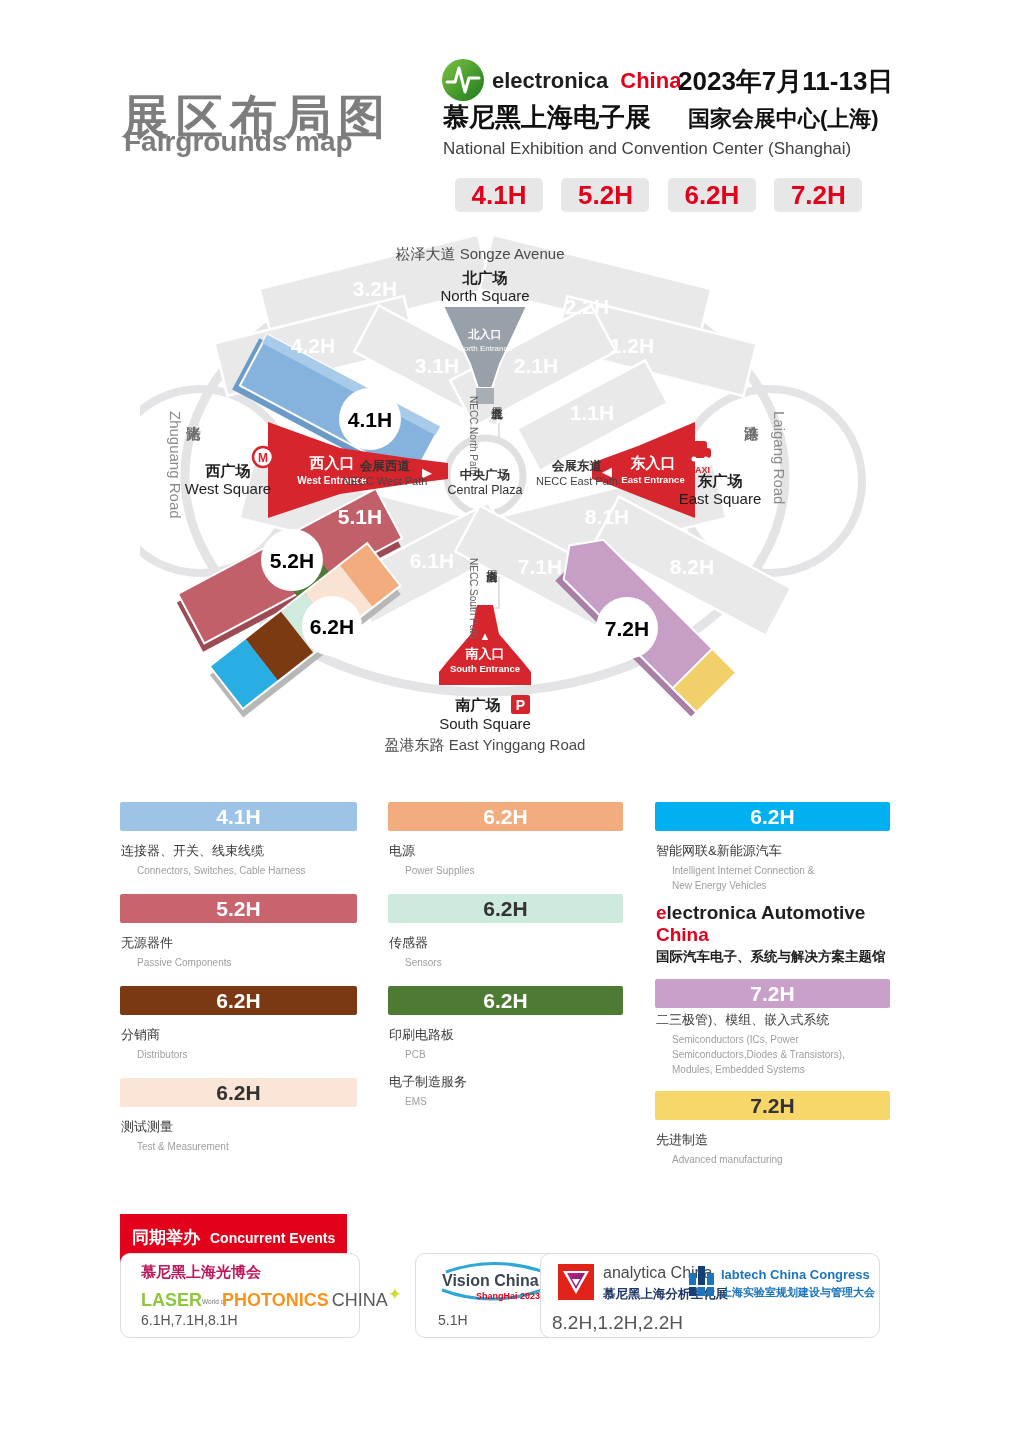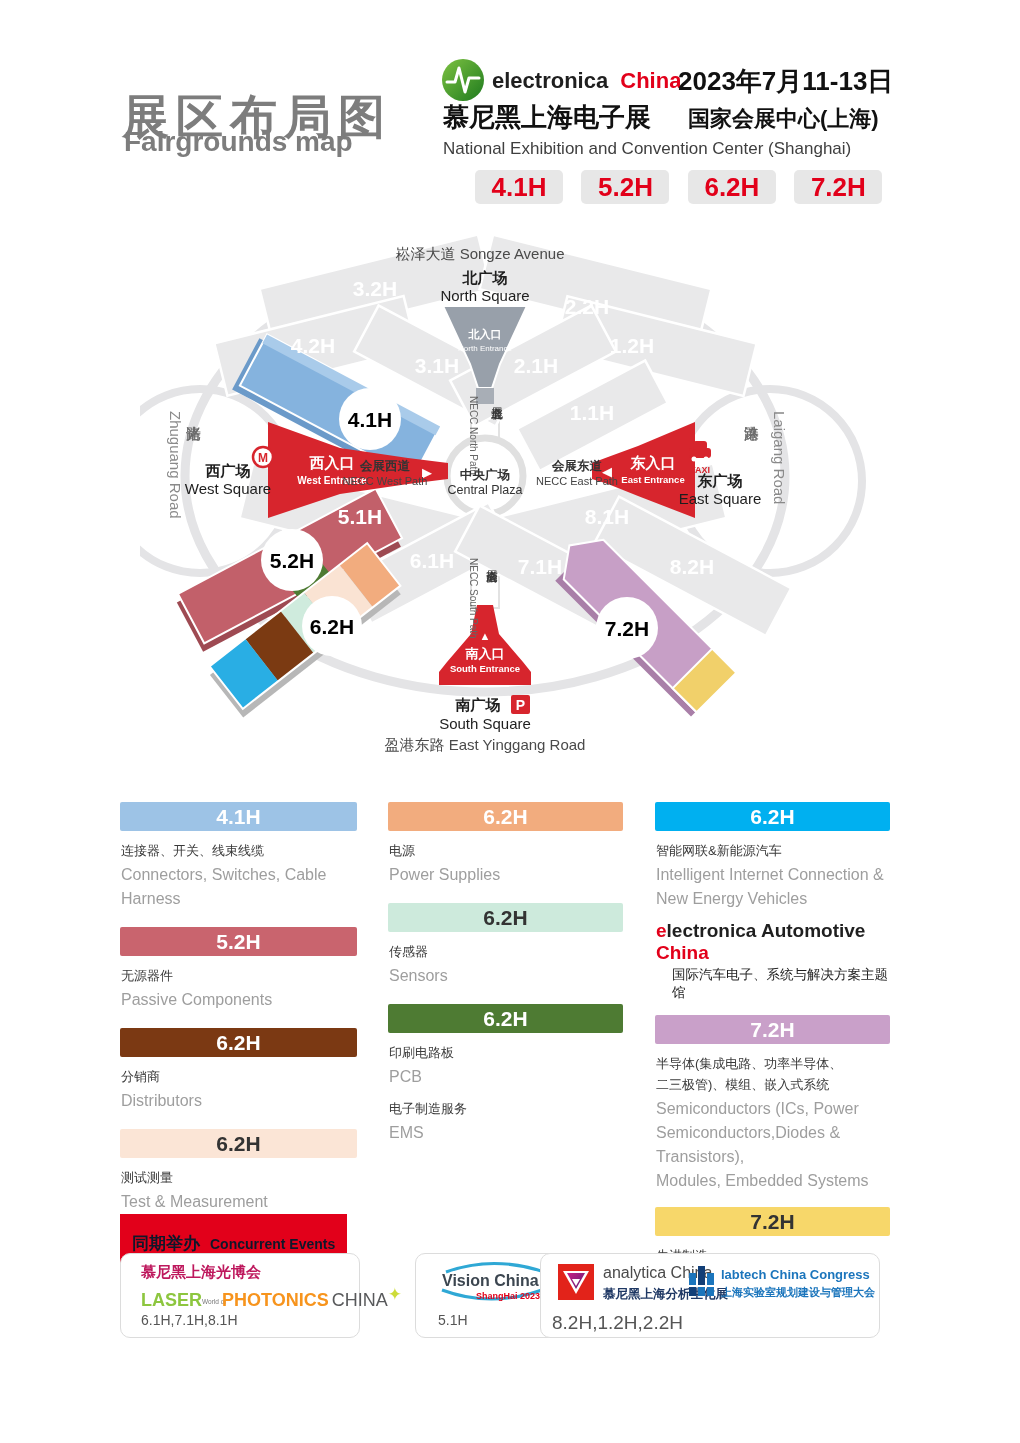"4.1H 5.2H 6.2H 7.2H" div.abs { margin-left: 20px -> none; top: 170px -> 178px }
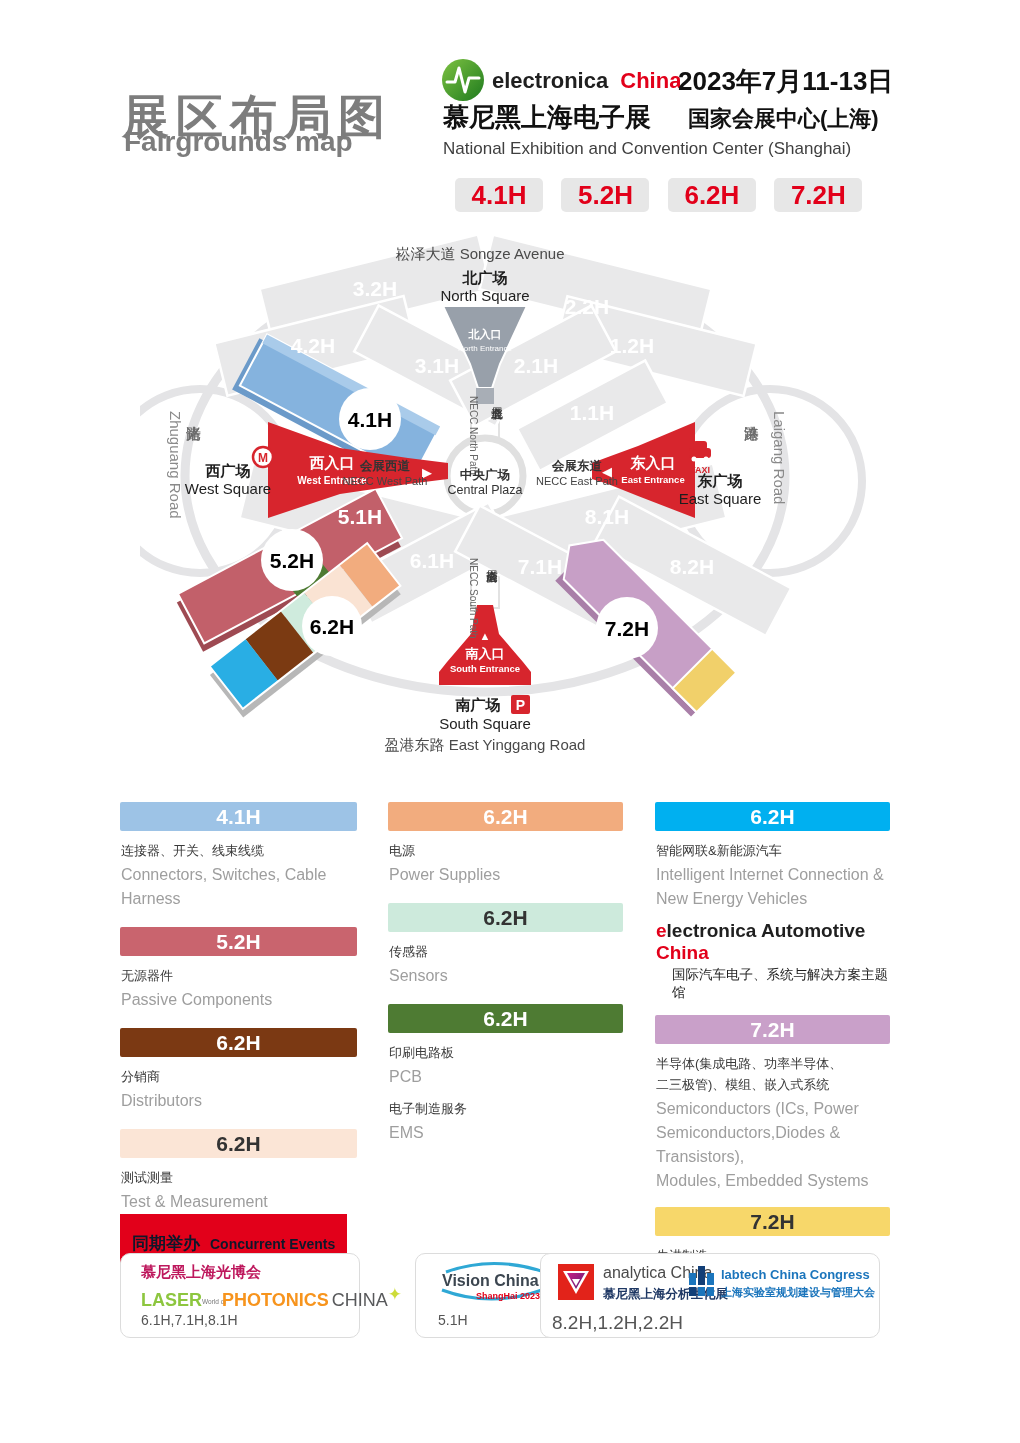"Connectors, Switches, Cable Harness" .len { font-size: 16px -> 10px; margin-left: 1px -> 17px }
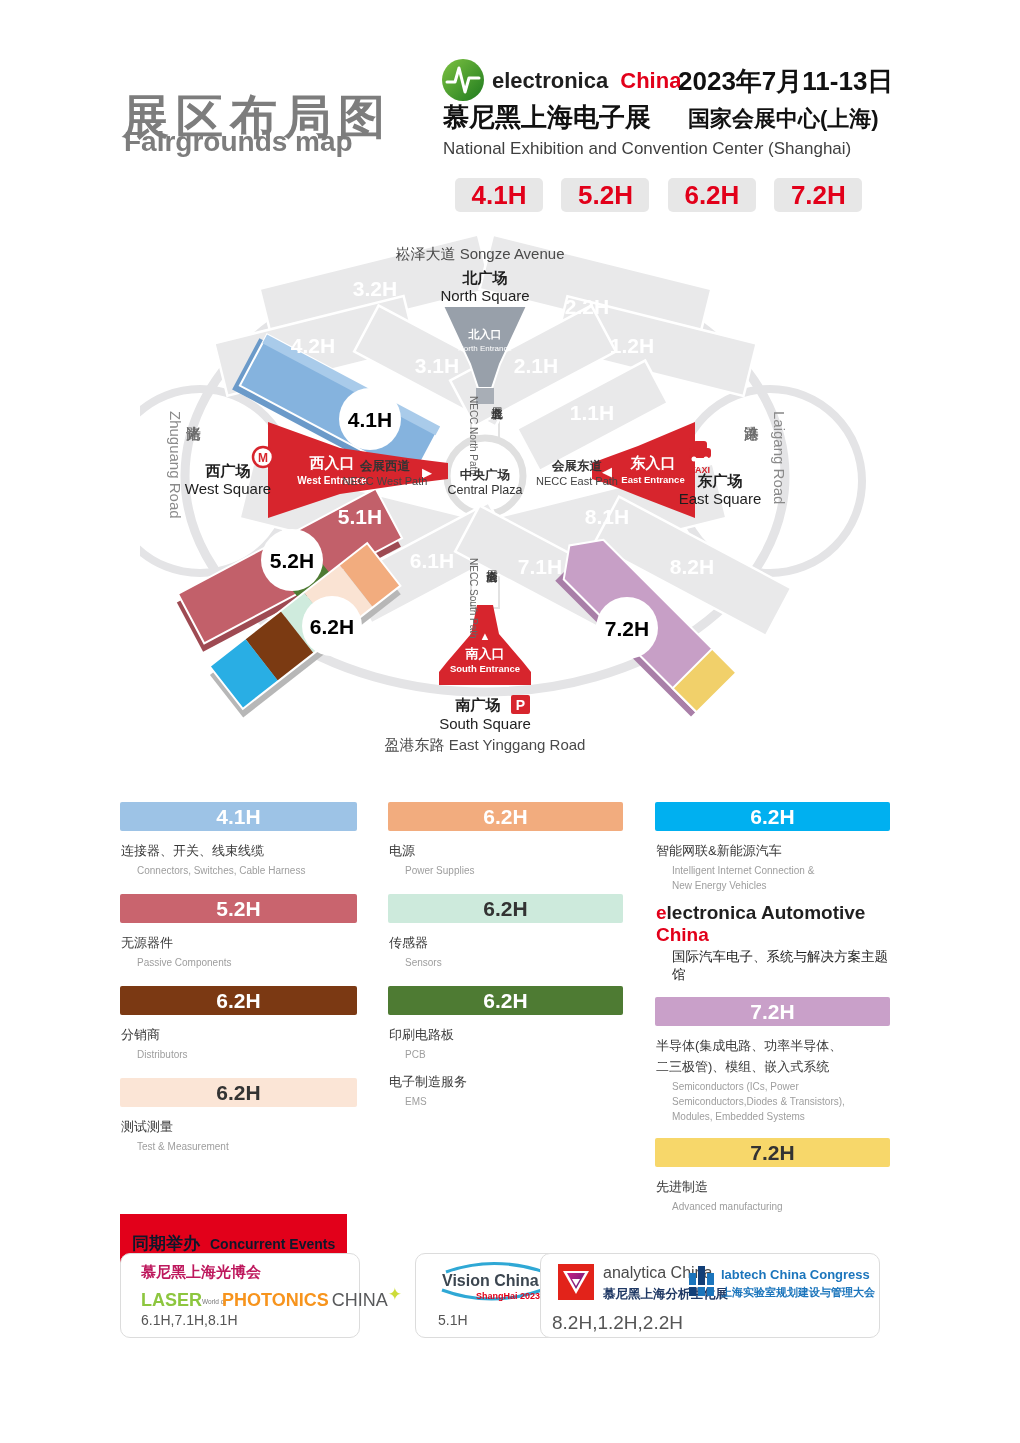"国际汽车电子、系统与解决方案主题馆" .auto-cn { font-weight: normal -> bold; margin-left: 17px -> 1px }
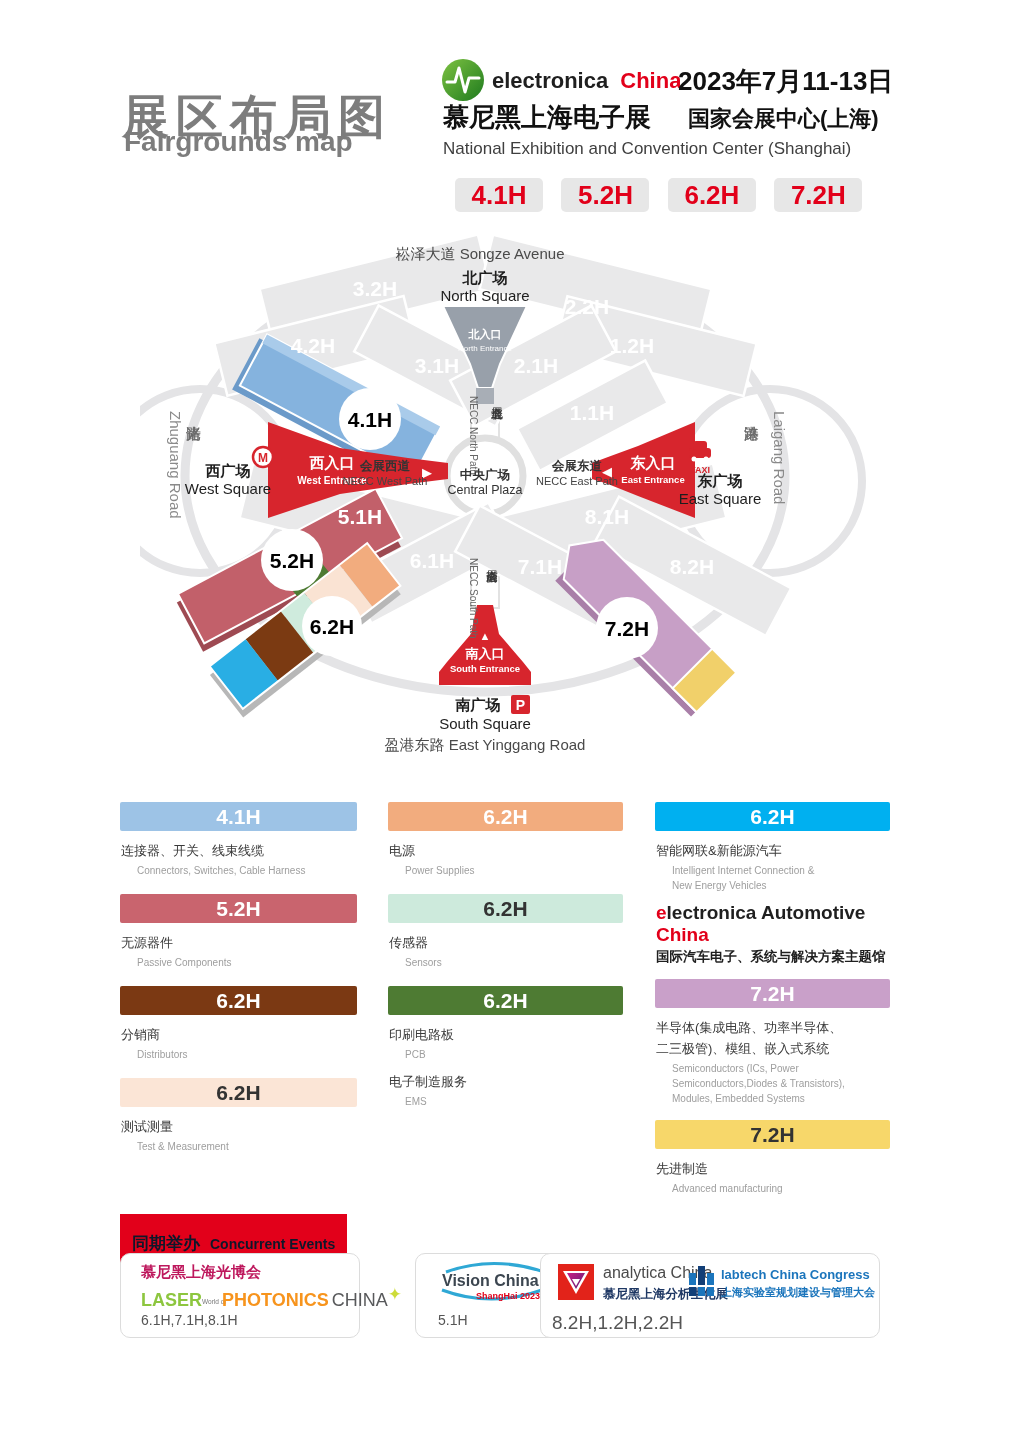"半导体(集成电路、功率半导体、" div.lcn { html: <div>半导体(集成电路、功率半导体、</div> -> none }
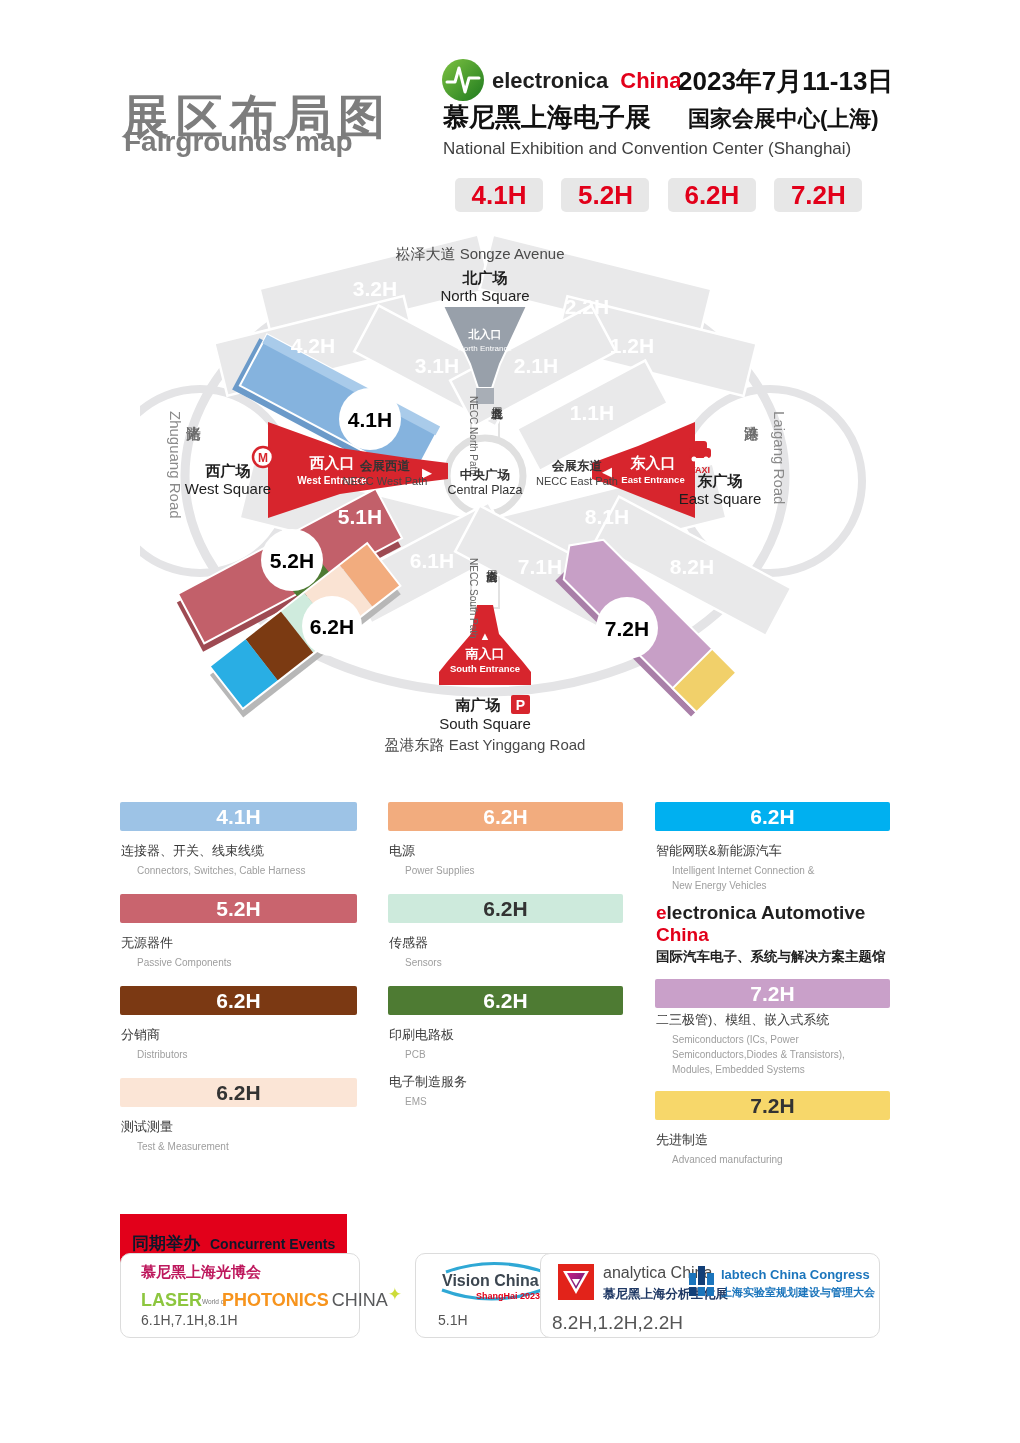"同期举办 Concurrent Events" .banner { color: #0f172a -> #ffffff; padding: 16px 12px -> 10px 12px }
